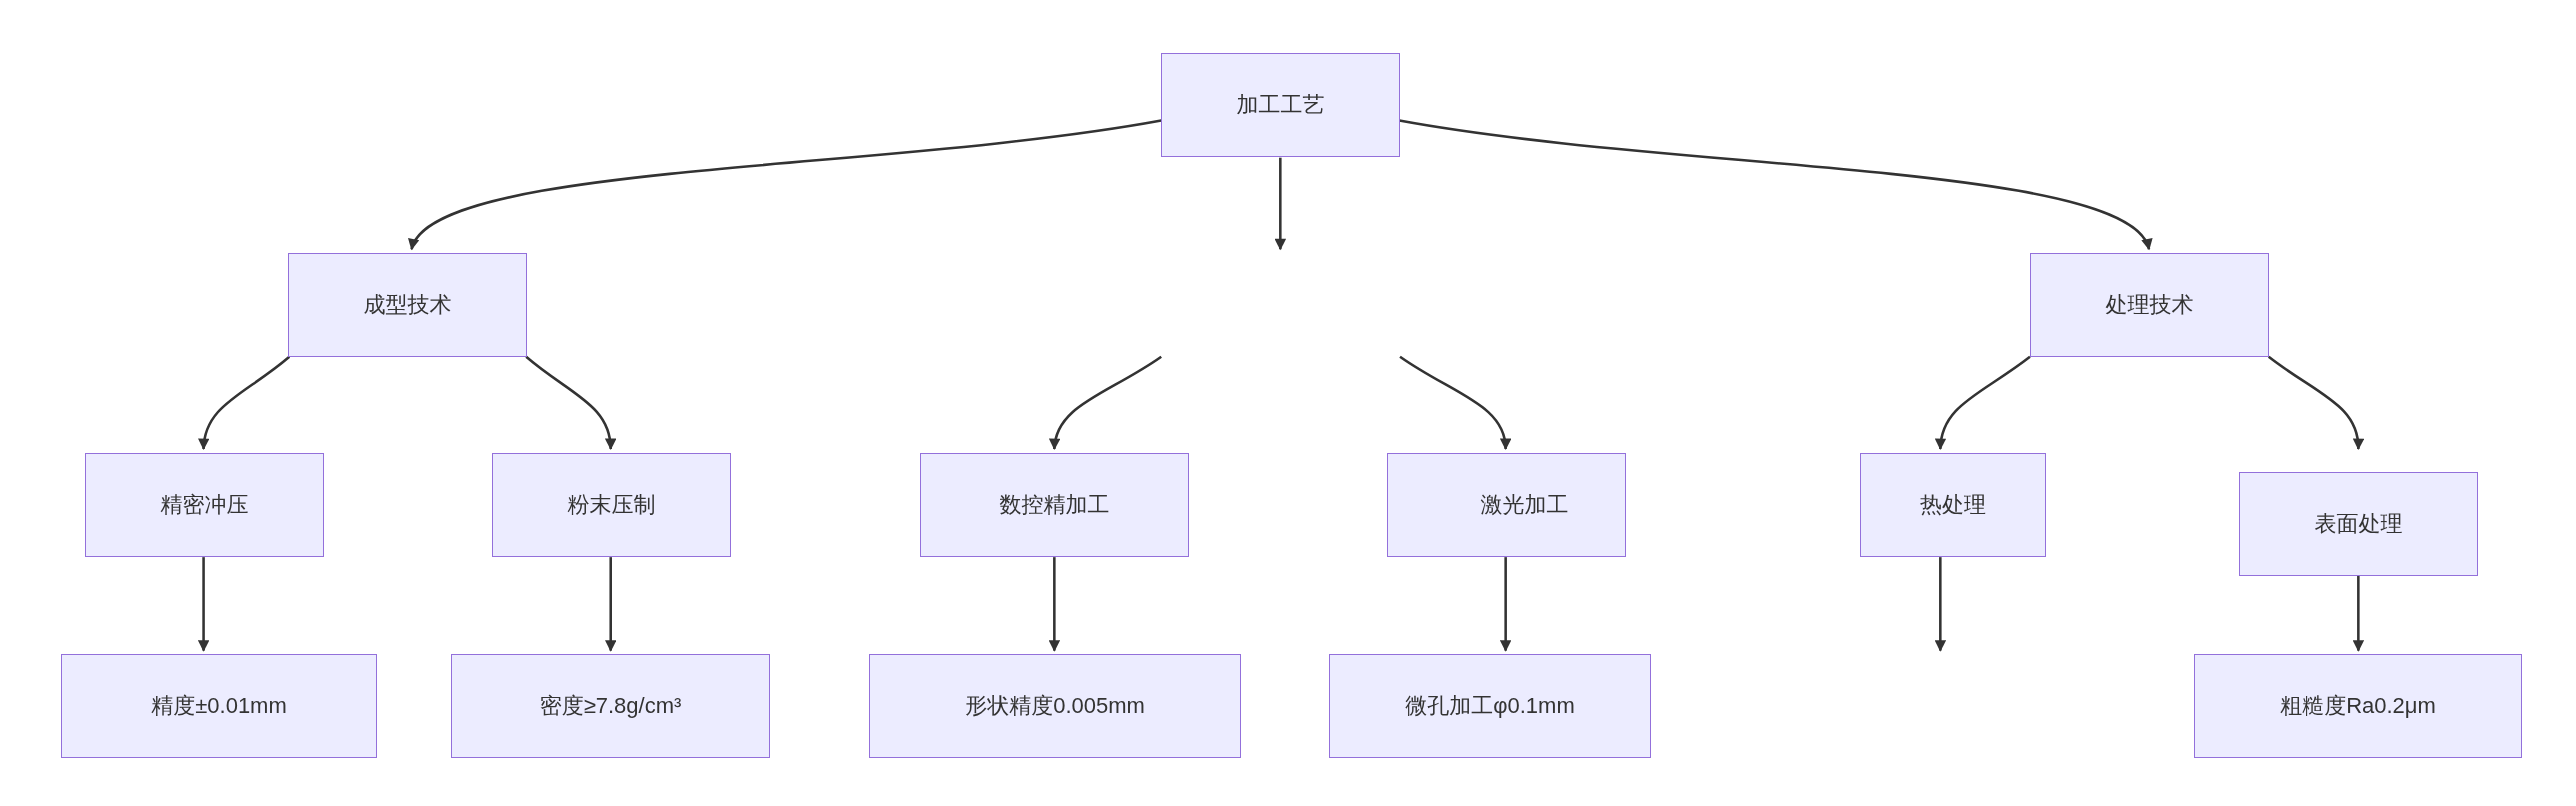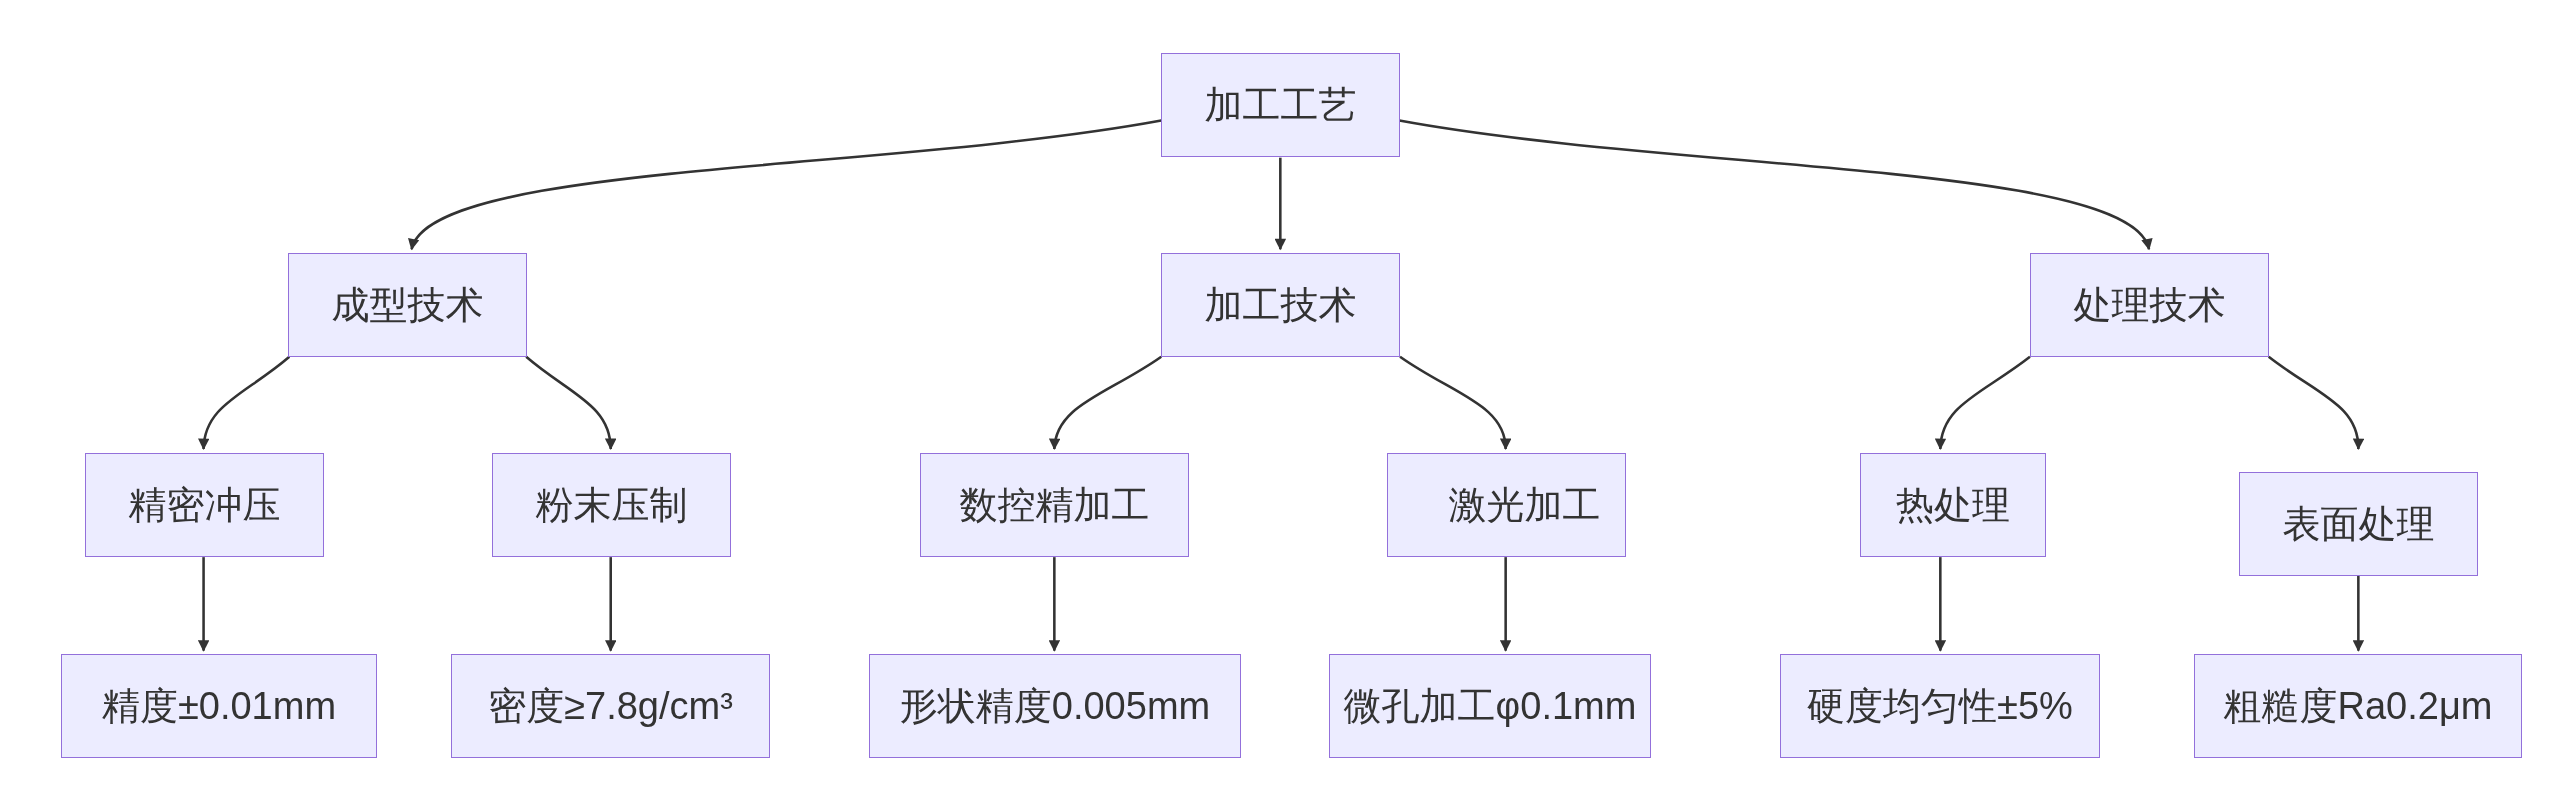"加工工艺" .node { font-size: 38px -> 22px }
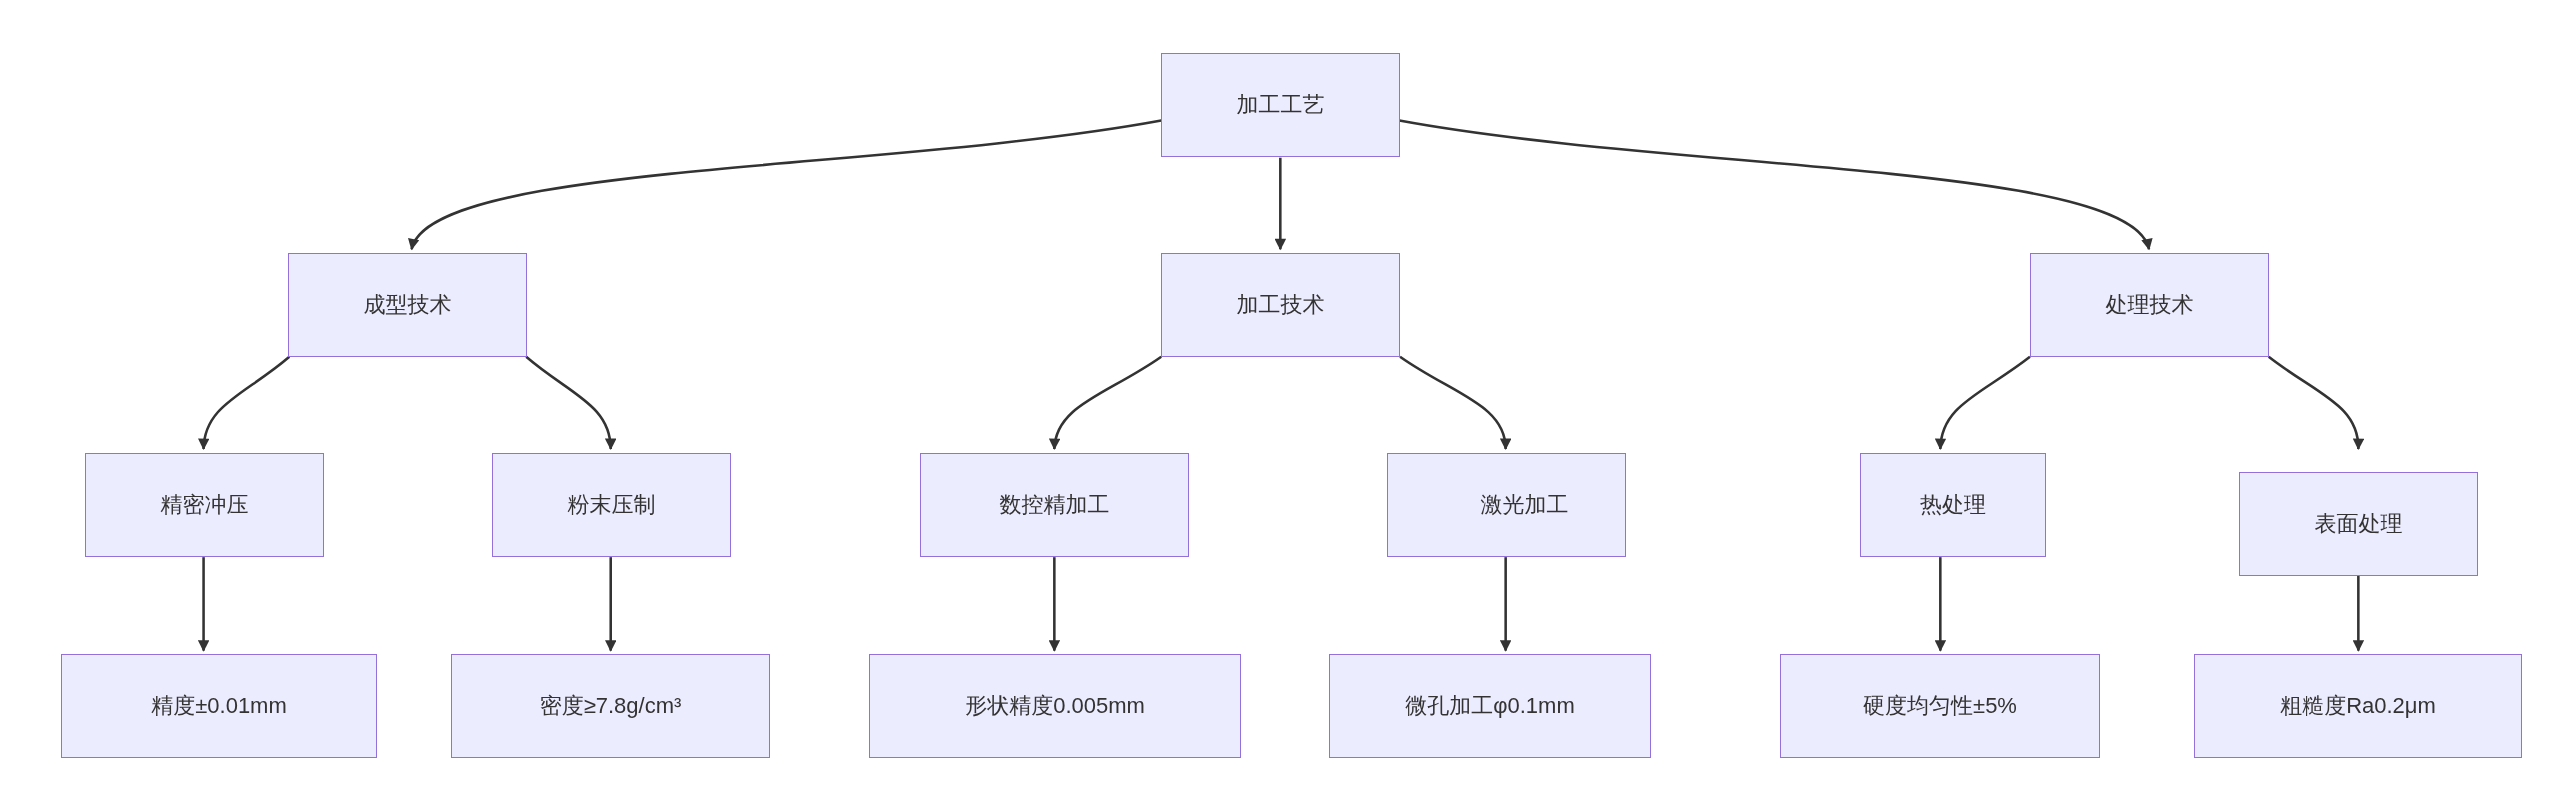"加工技术" div.node { html: <div>加工技术</div> -> none }
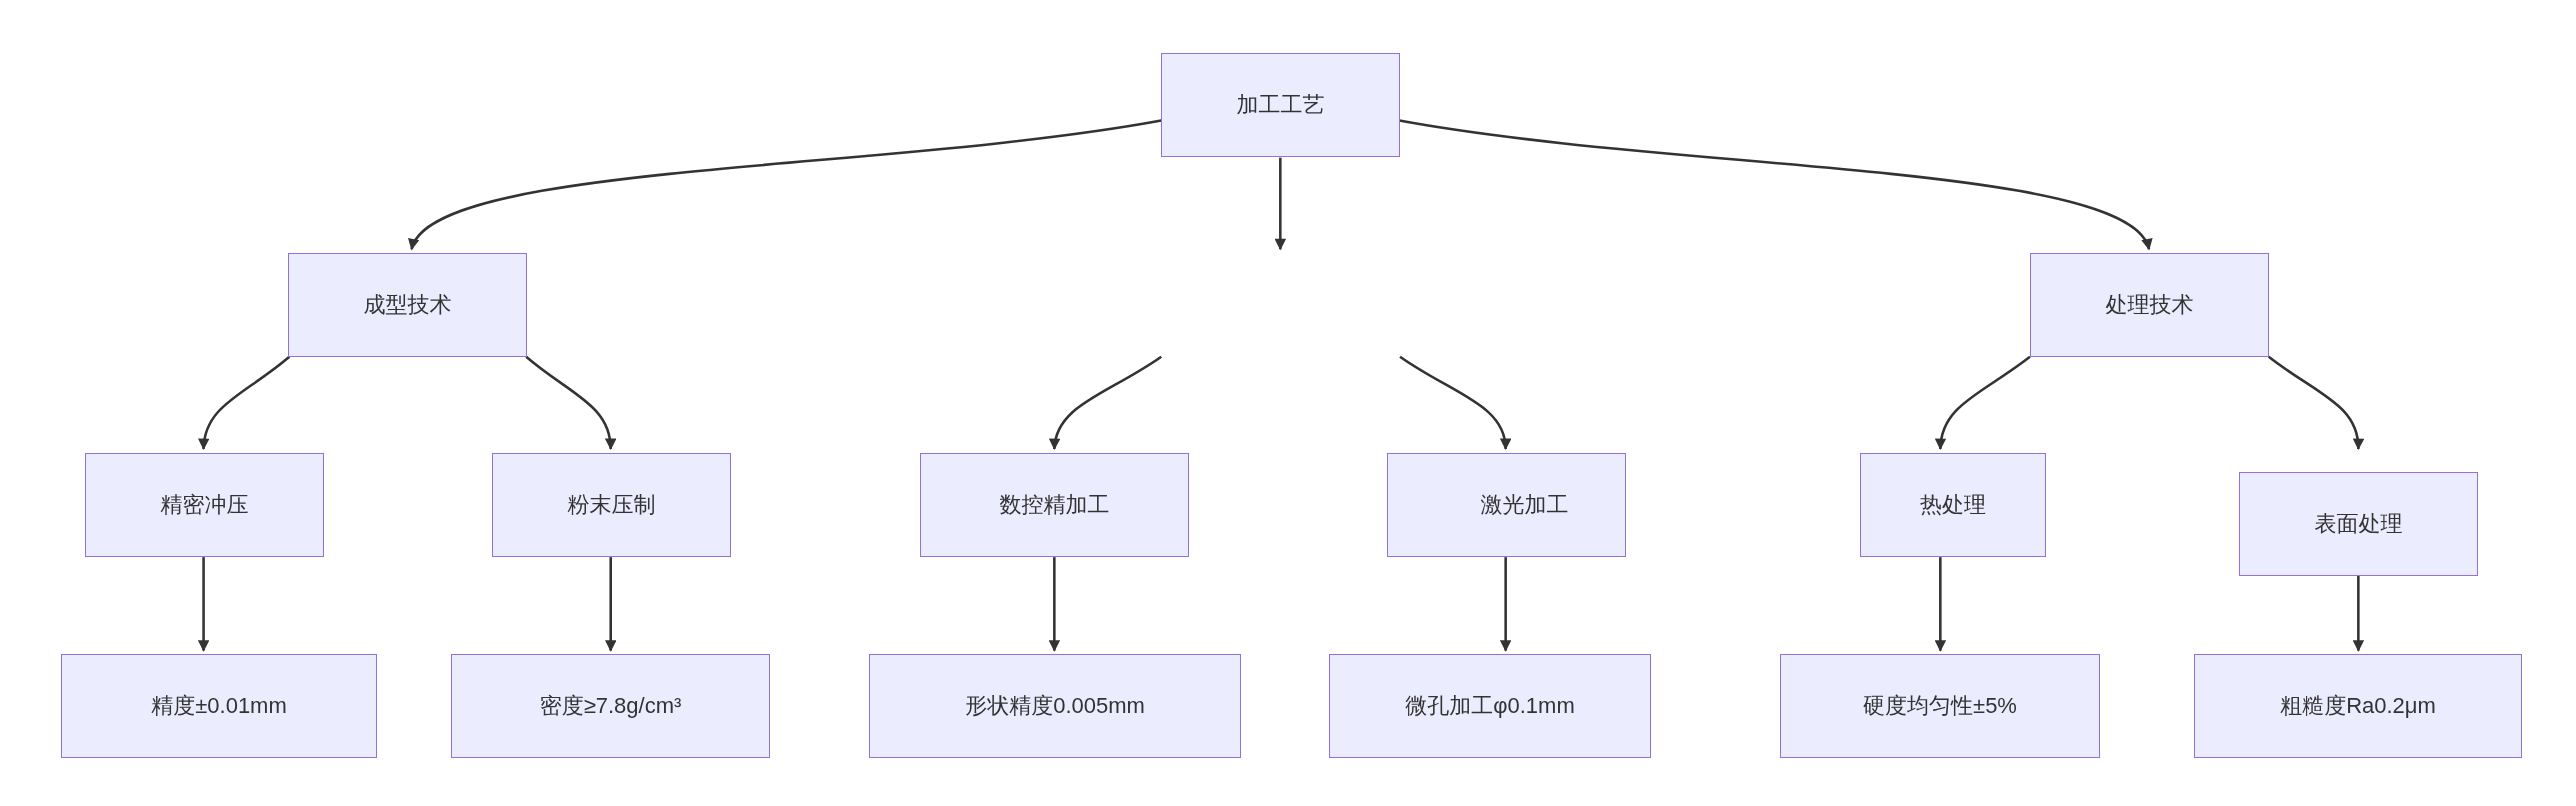"硬度均匀性±5%" div.node { html: <div>硬度均匀性±5%</div> -> none }
